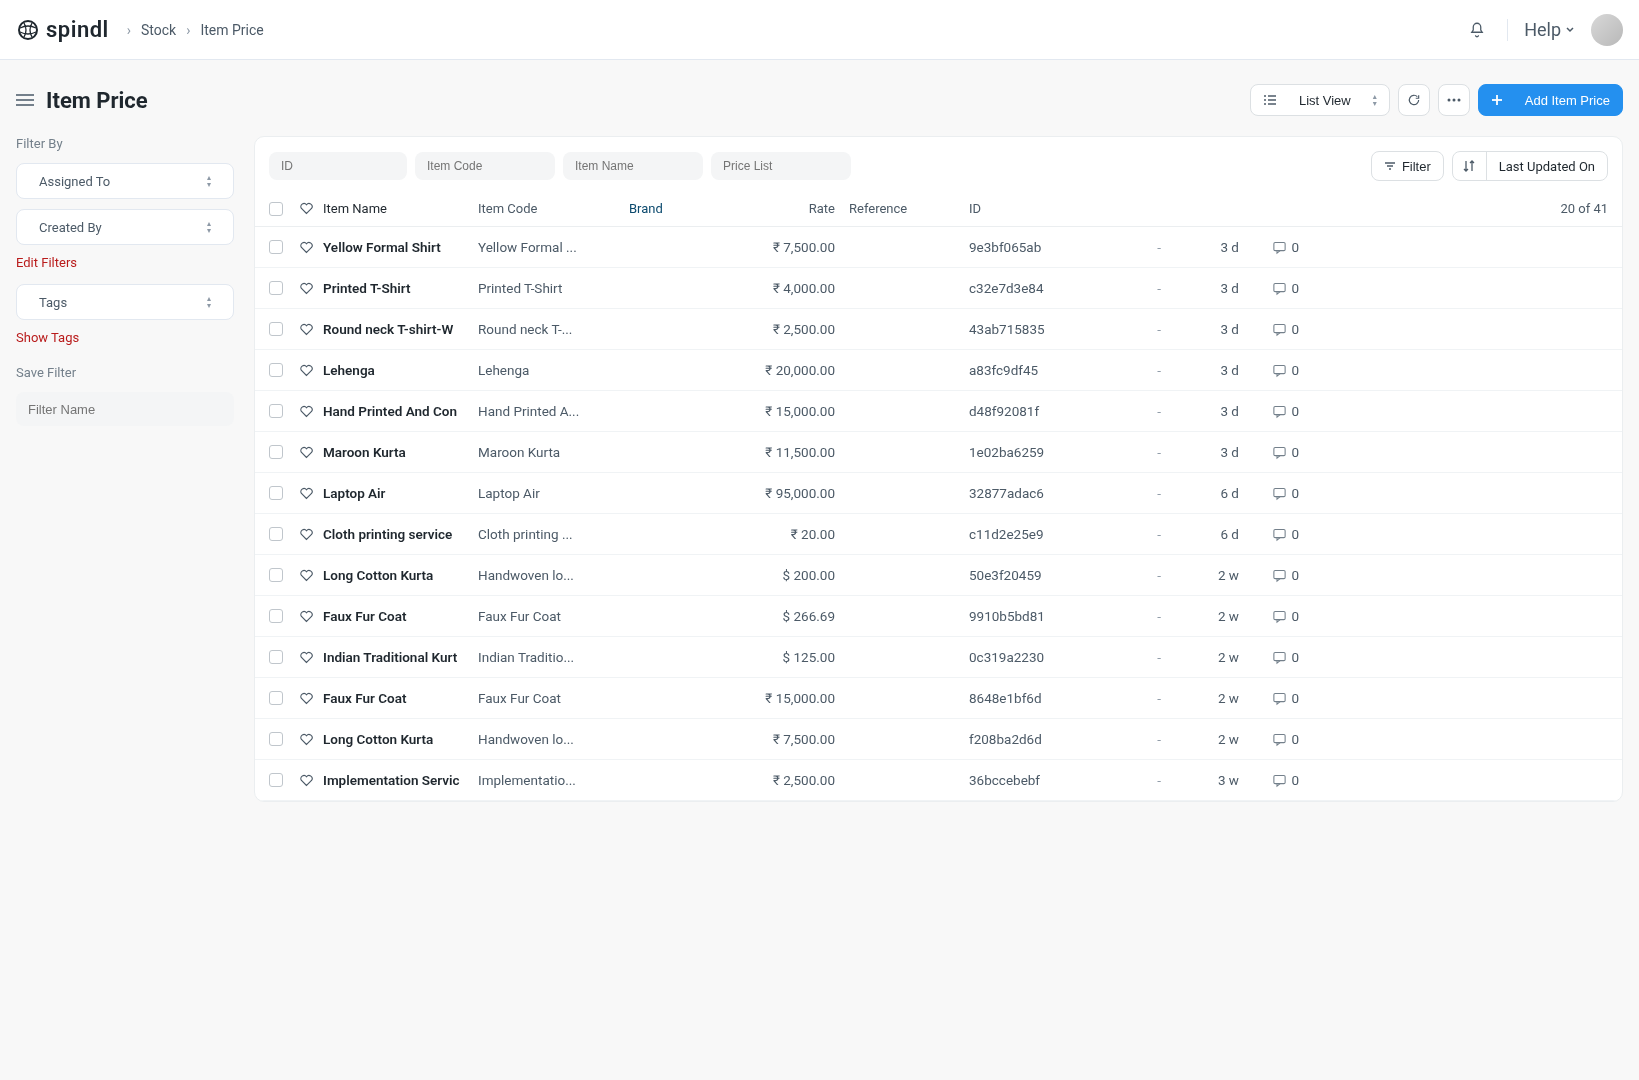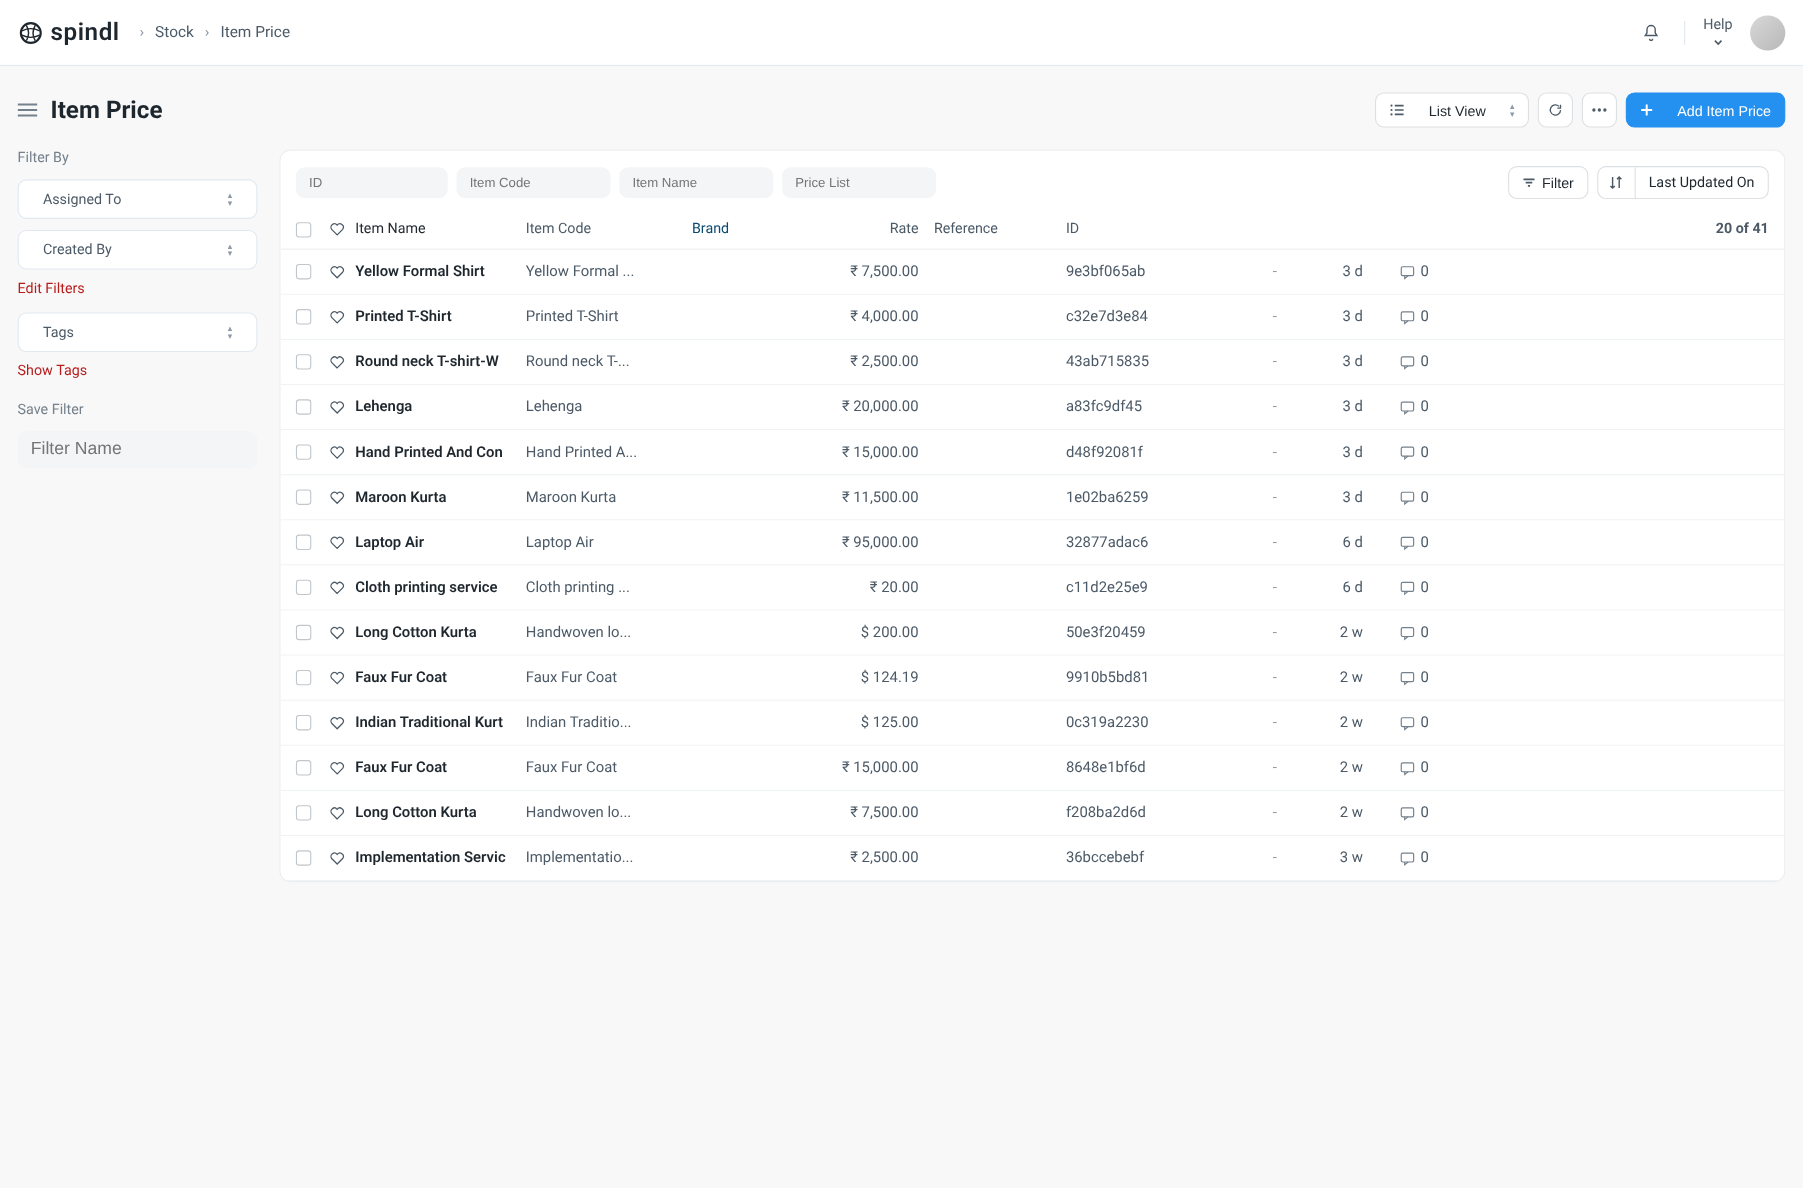"Help" .help-link { flex-direction: column -> none; font-size: 13px -> 18px }
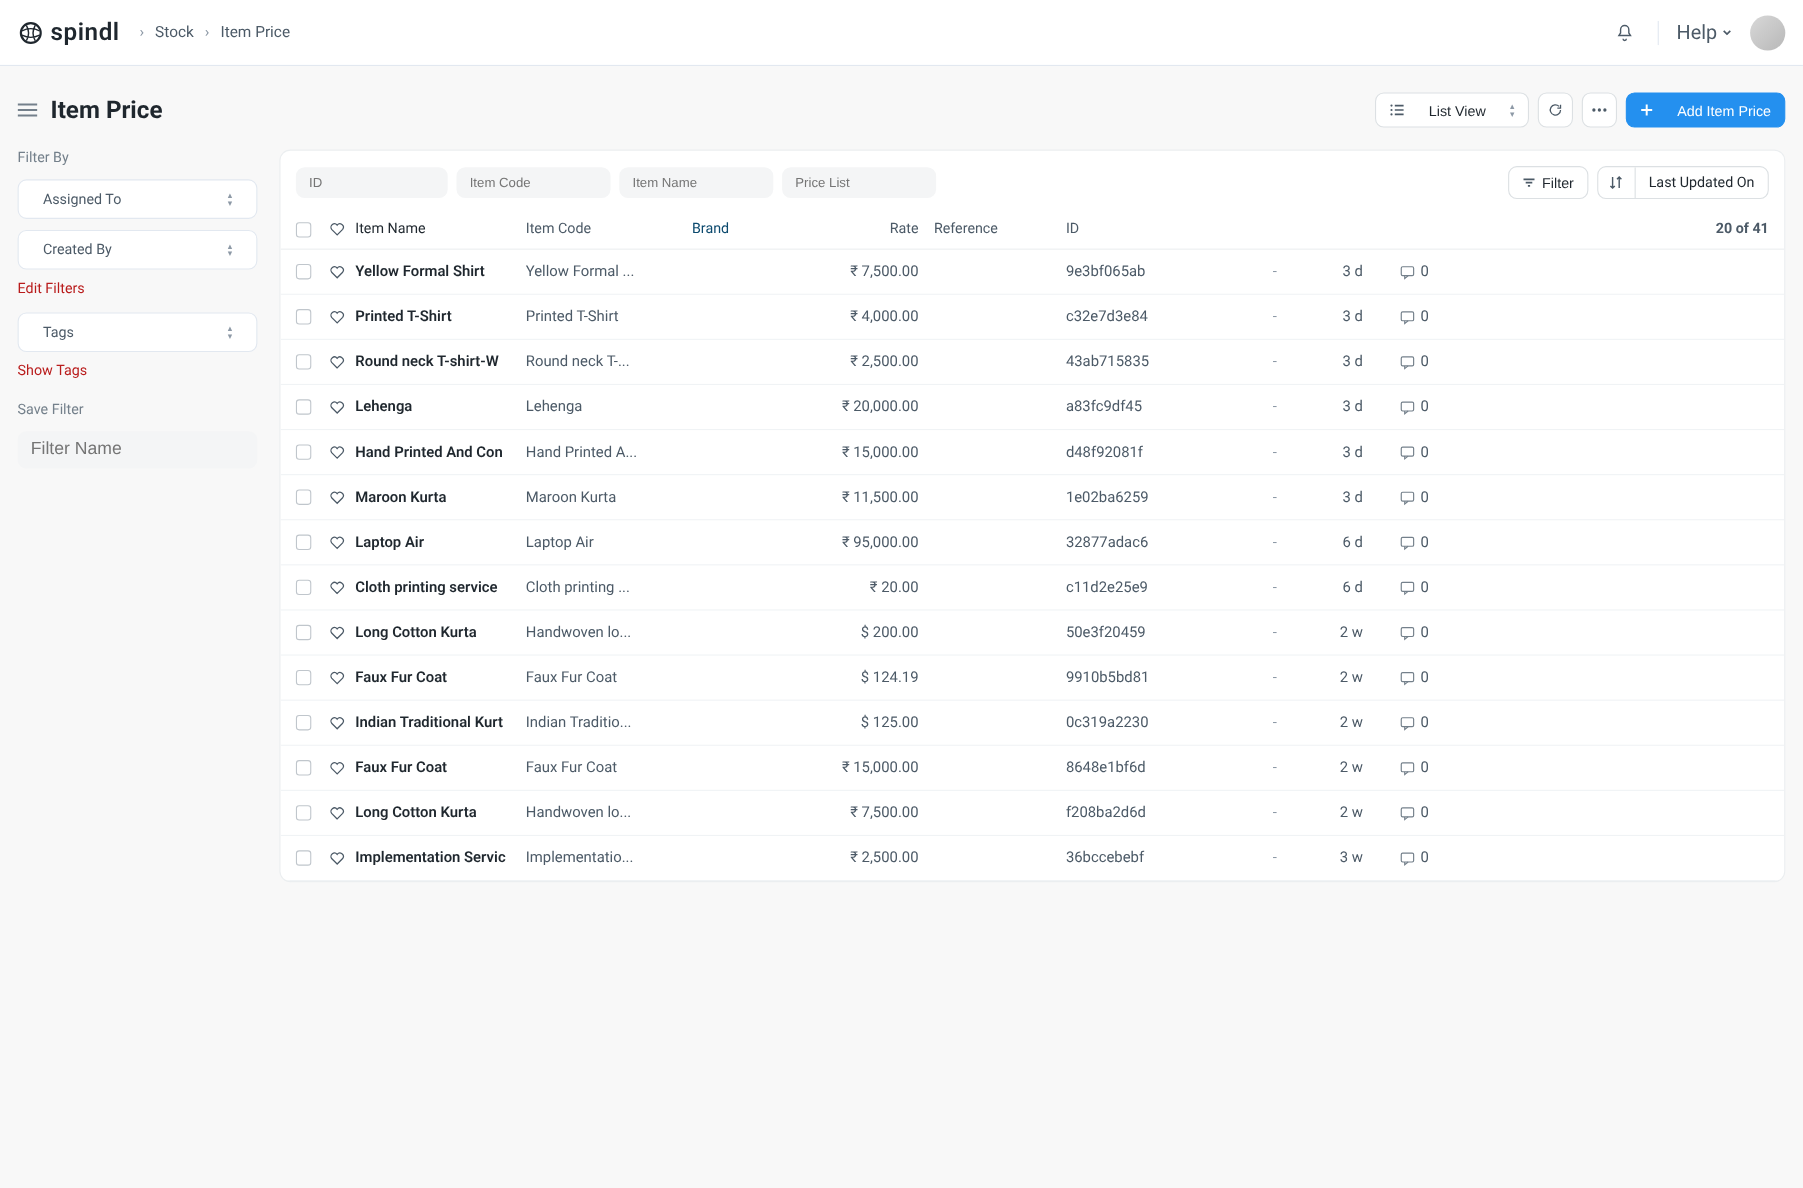"20 of 41" .col-count { font-weight: bold -> none }
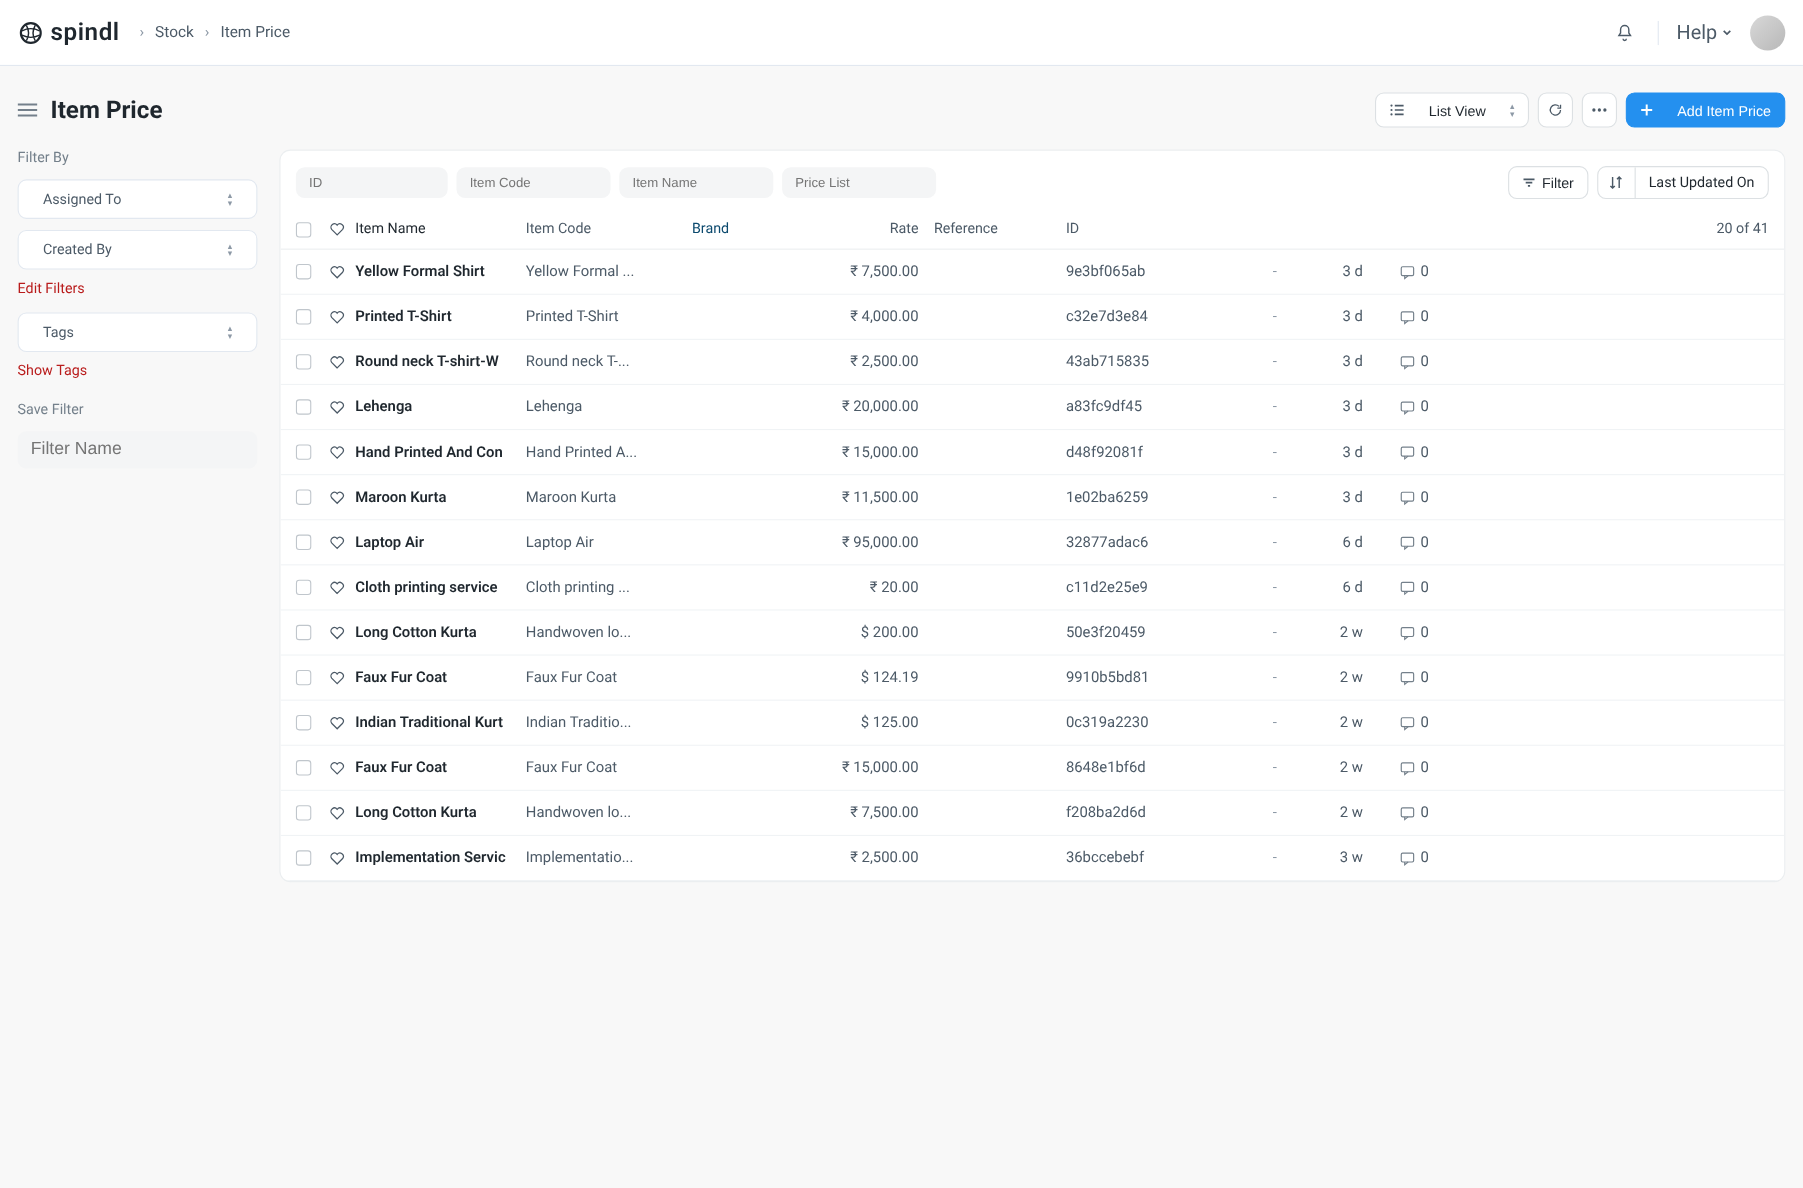"Filter Name" .side-input { font-size: 16px -> 13px }
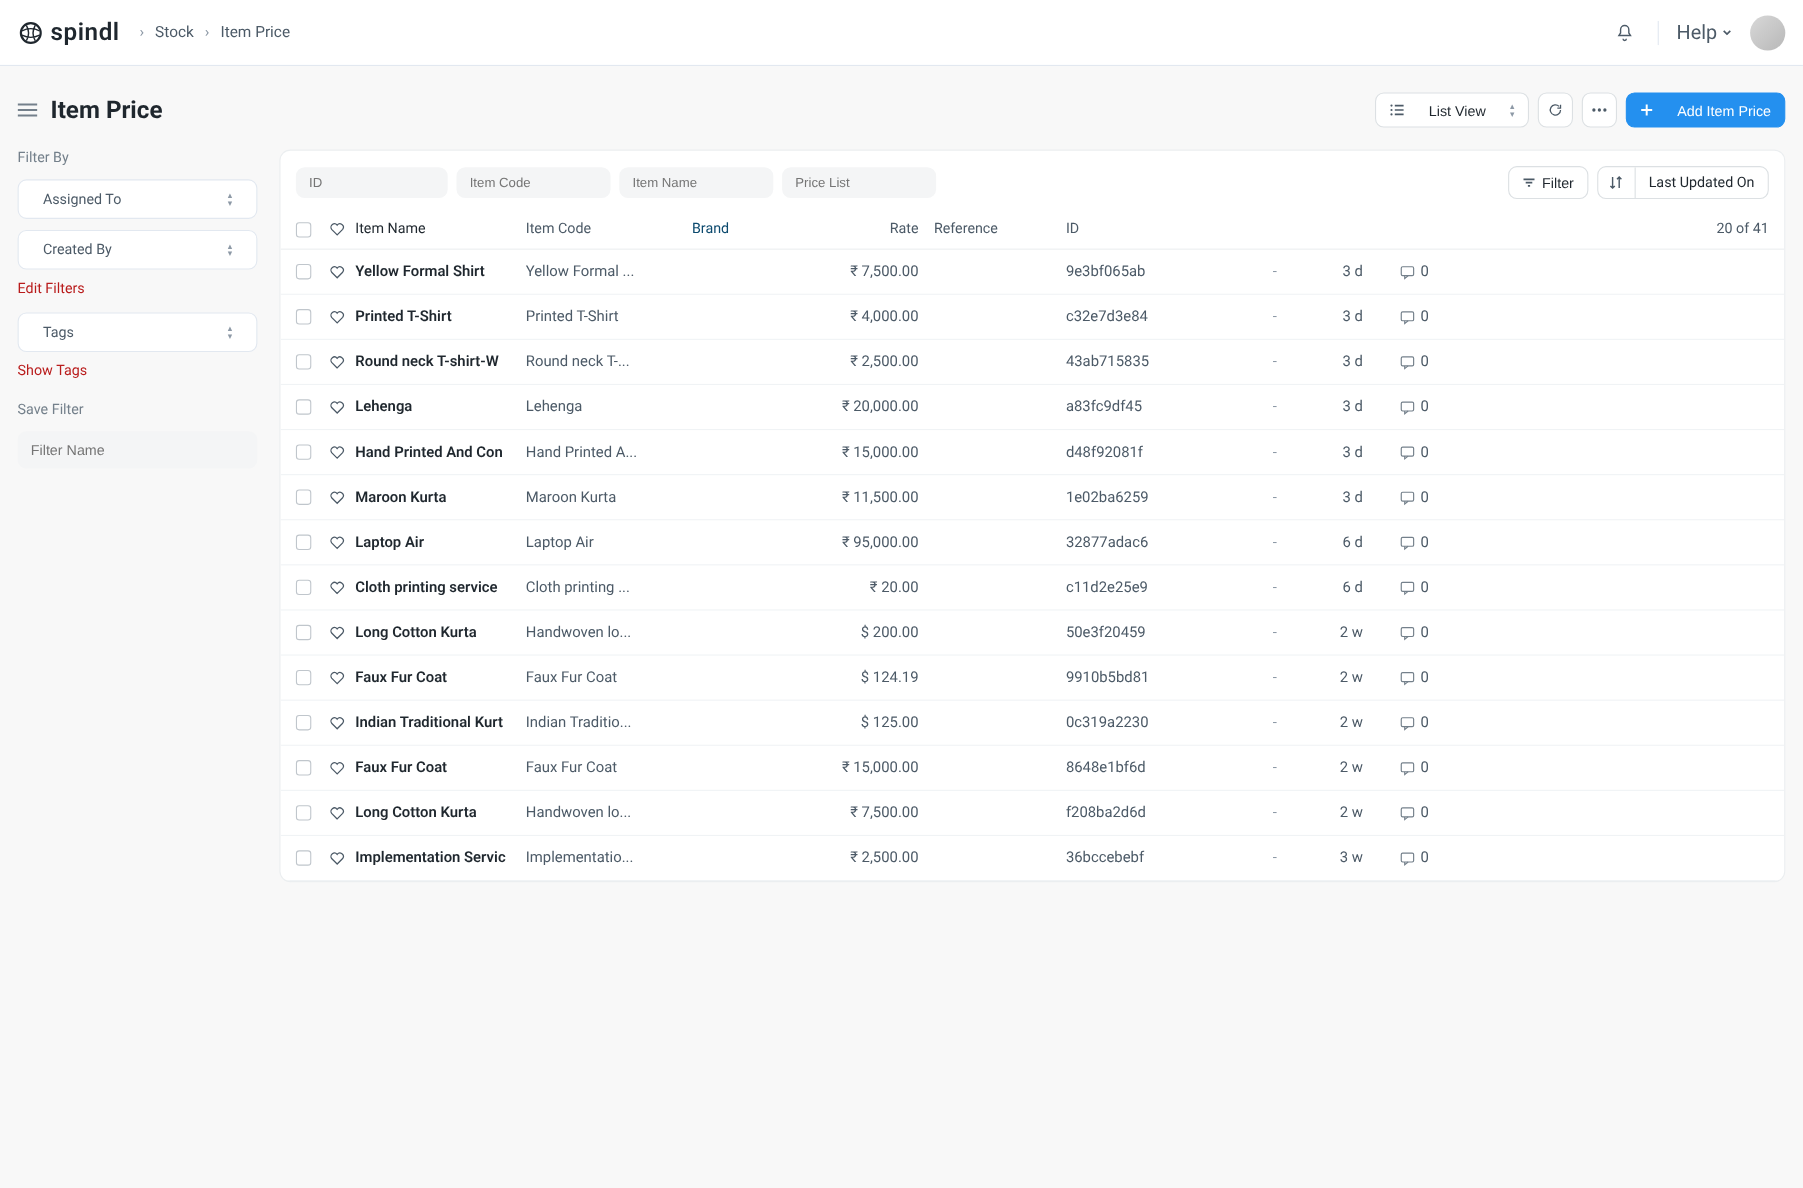"$ 124.19" div.col-rate { text: 124.19 -> 266.69 }
